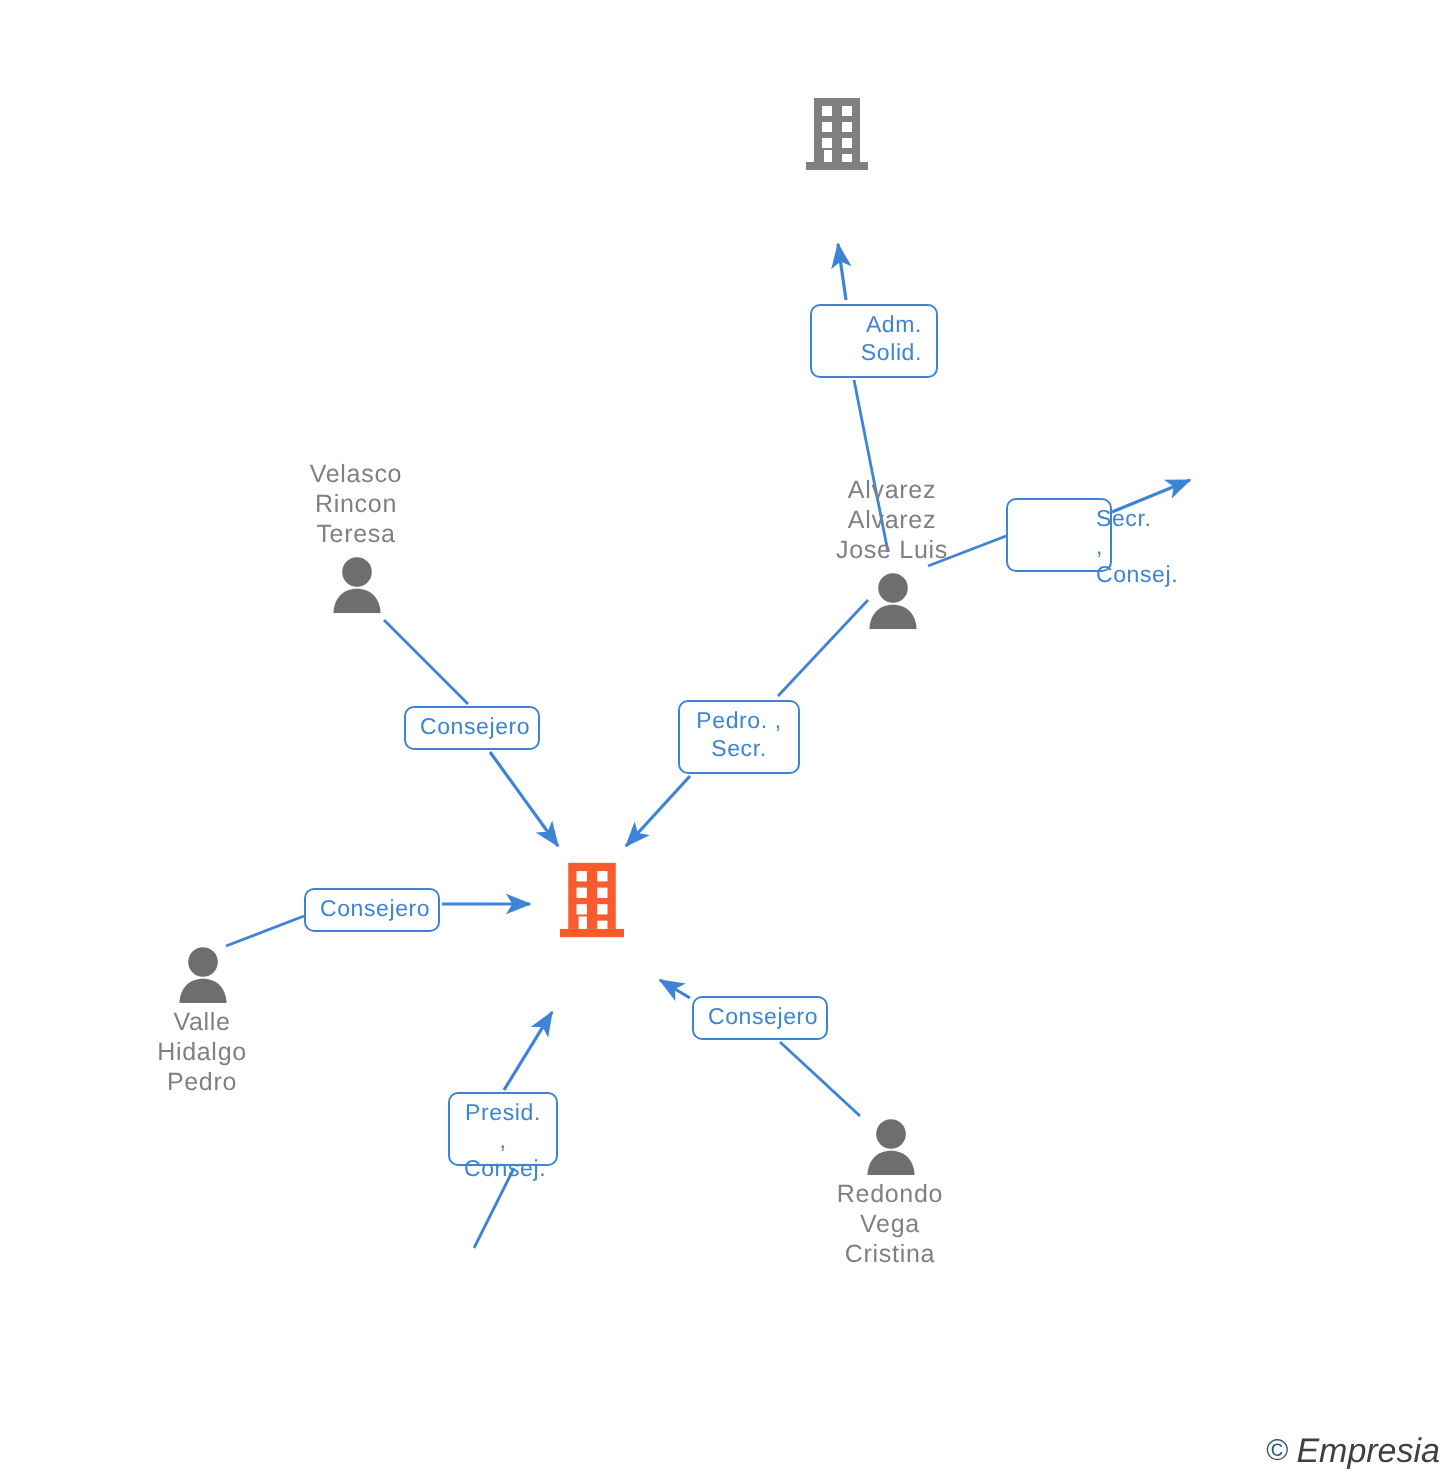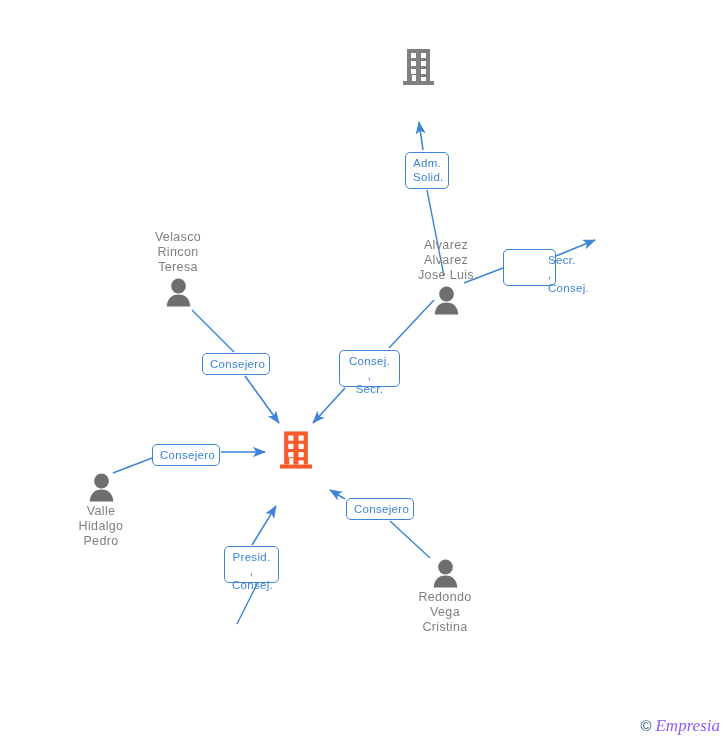"Adm." div.edge-label { width: 44px -> 64px }
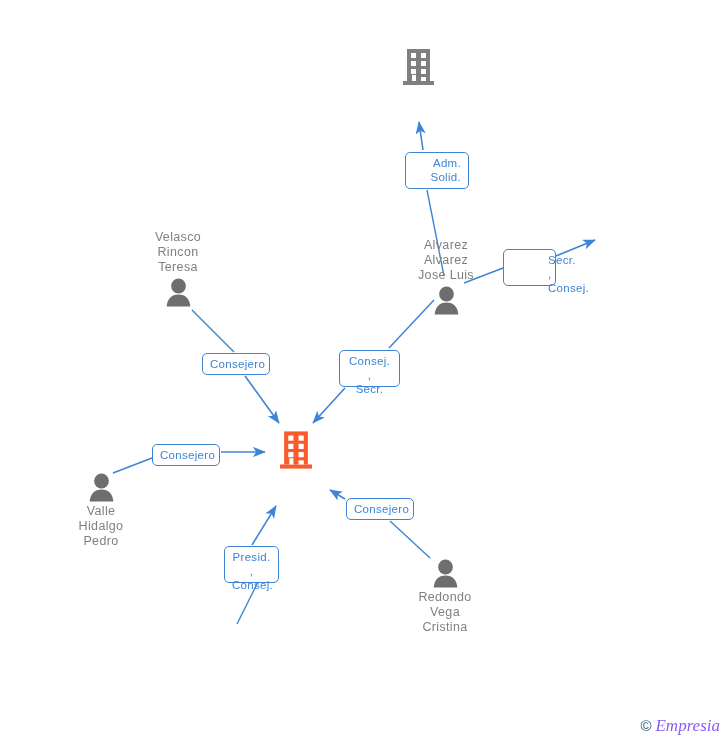"Consej. ," div.edge-label { text: Consej -> Pedro }
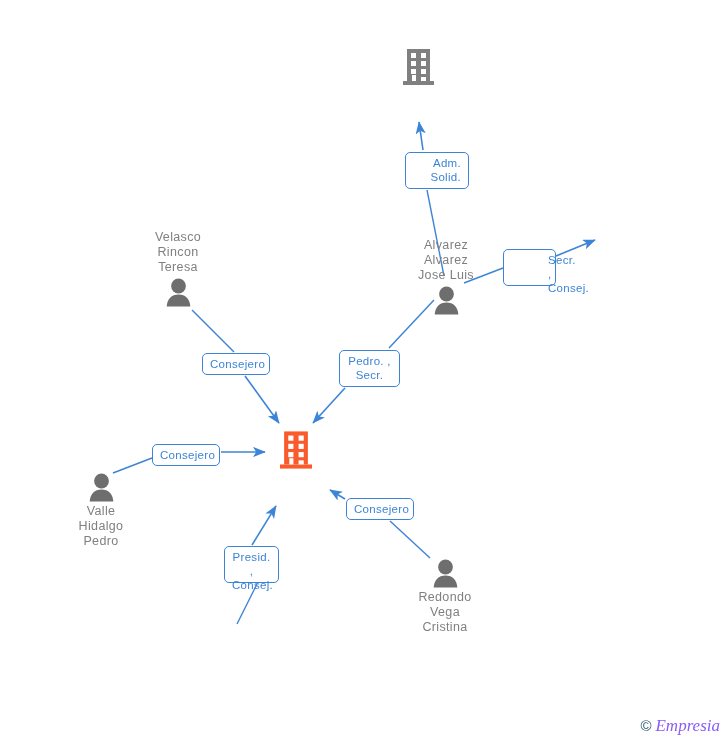"Empresia" #watermark .brand { color: #8b5cf6 -> #404040; font-family: Liberation Serif, serif -> Liberation Sans, sans-serif }
